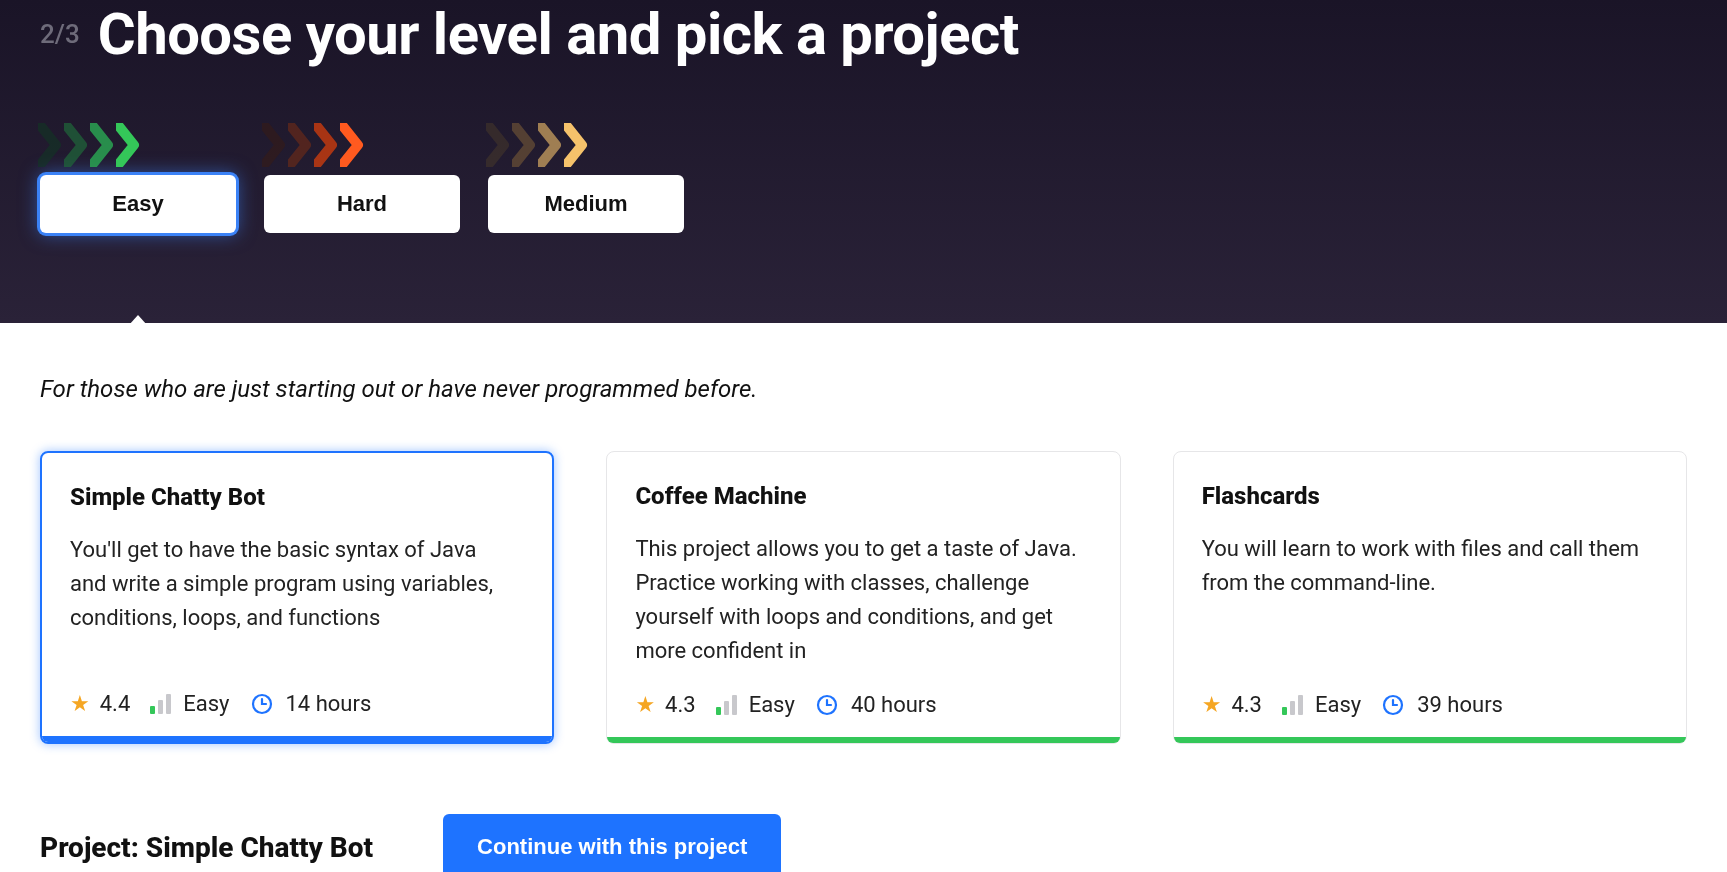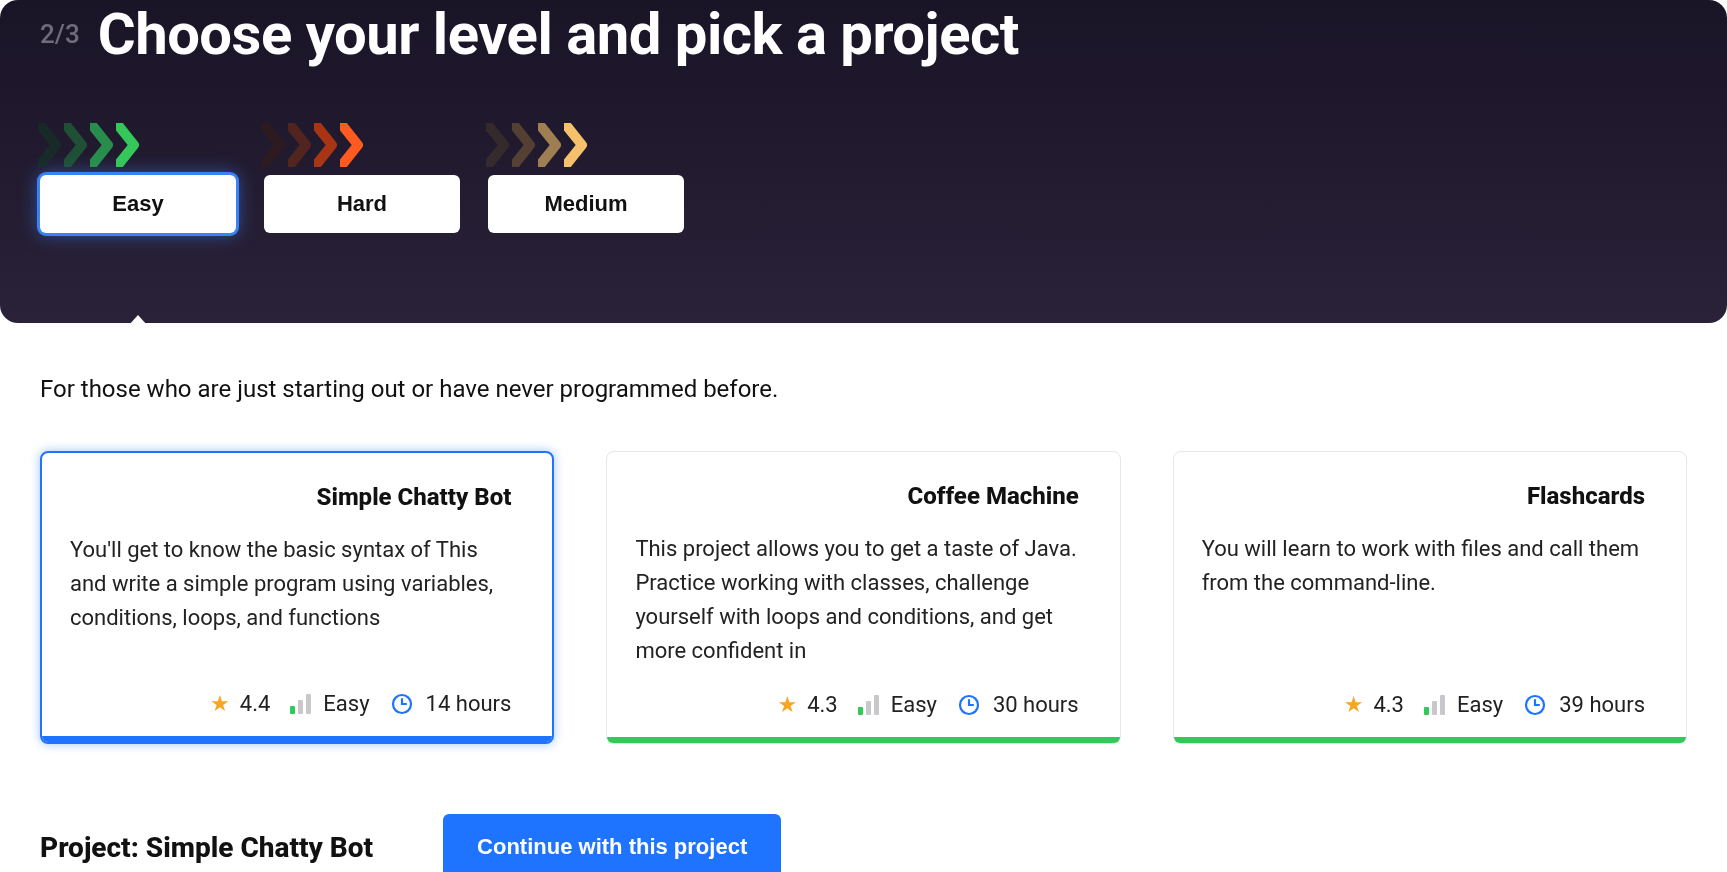"2/3" .hero { border-radius: 18px -> none }
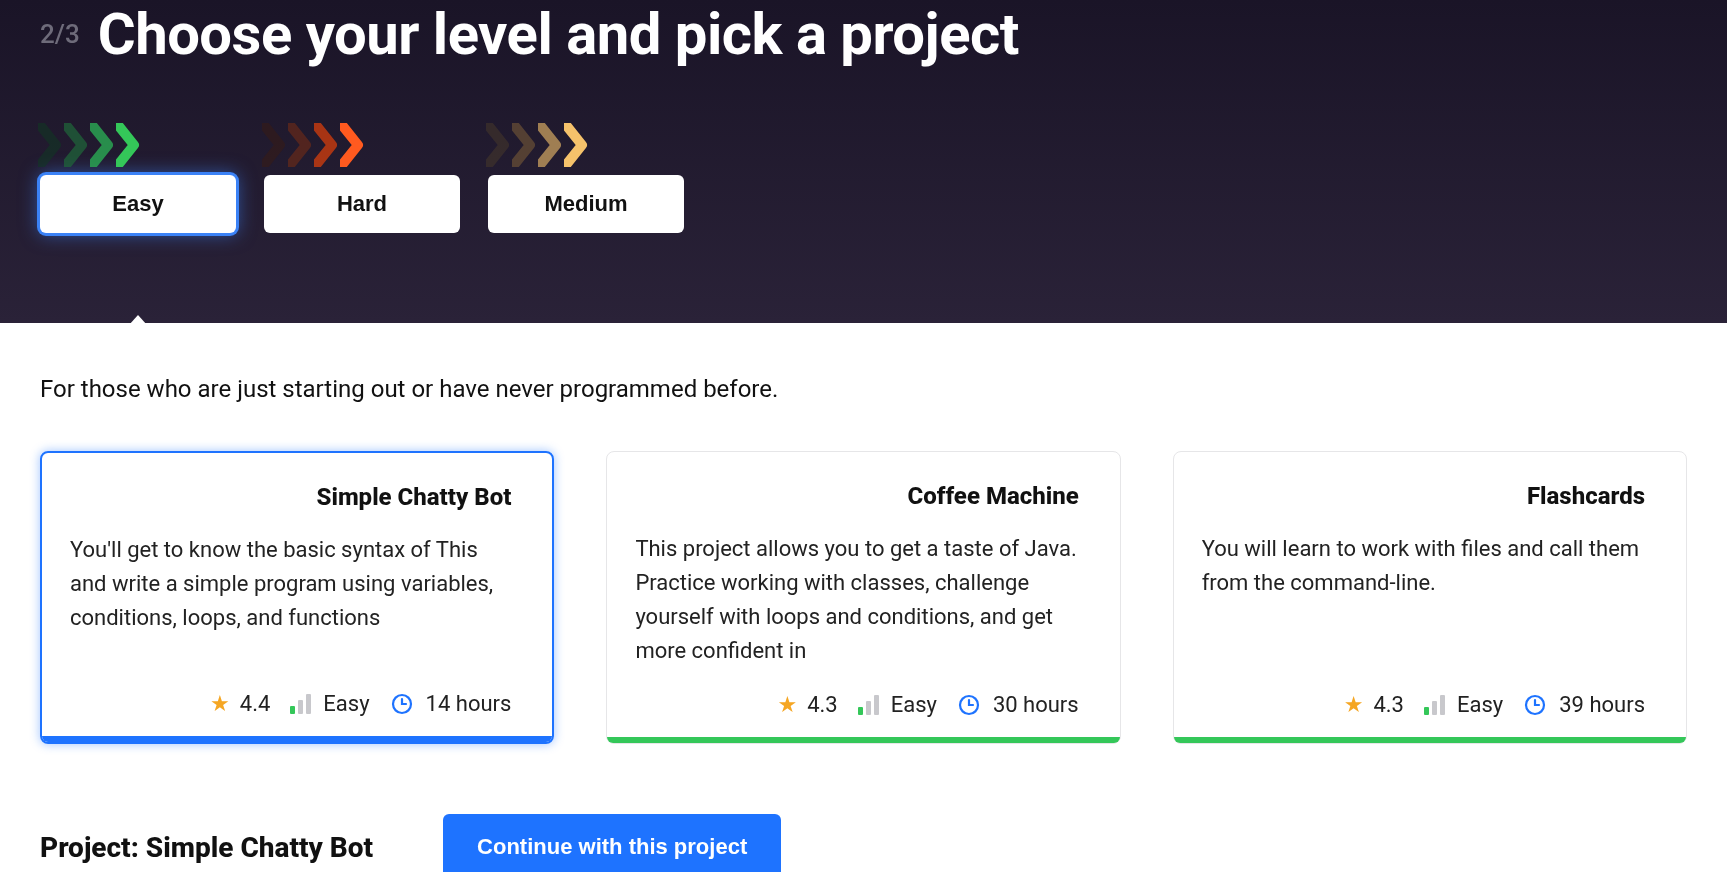"For those who are just" .intro { font-style: none -> italic }
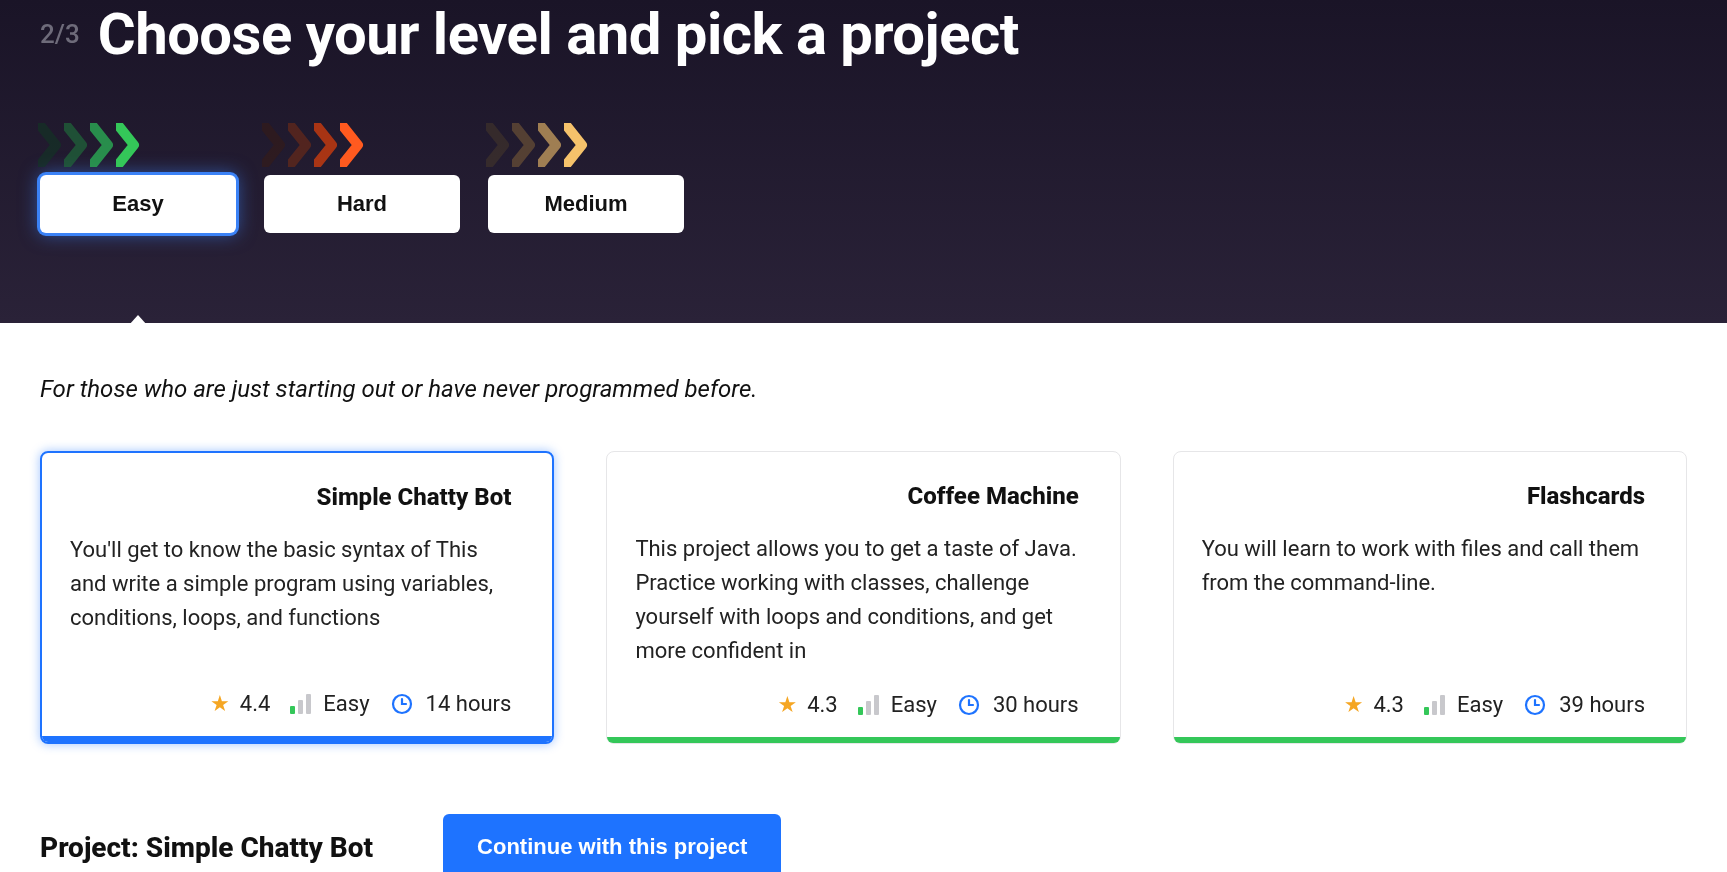"Simple Chatty Bot" .card { align-items: flex-end -> none }
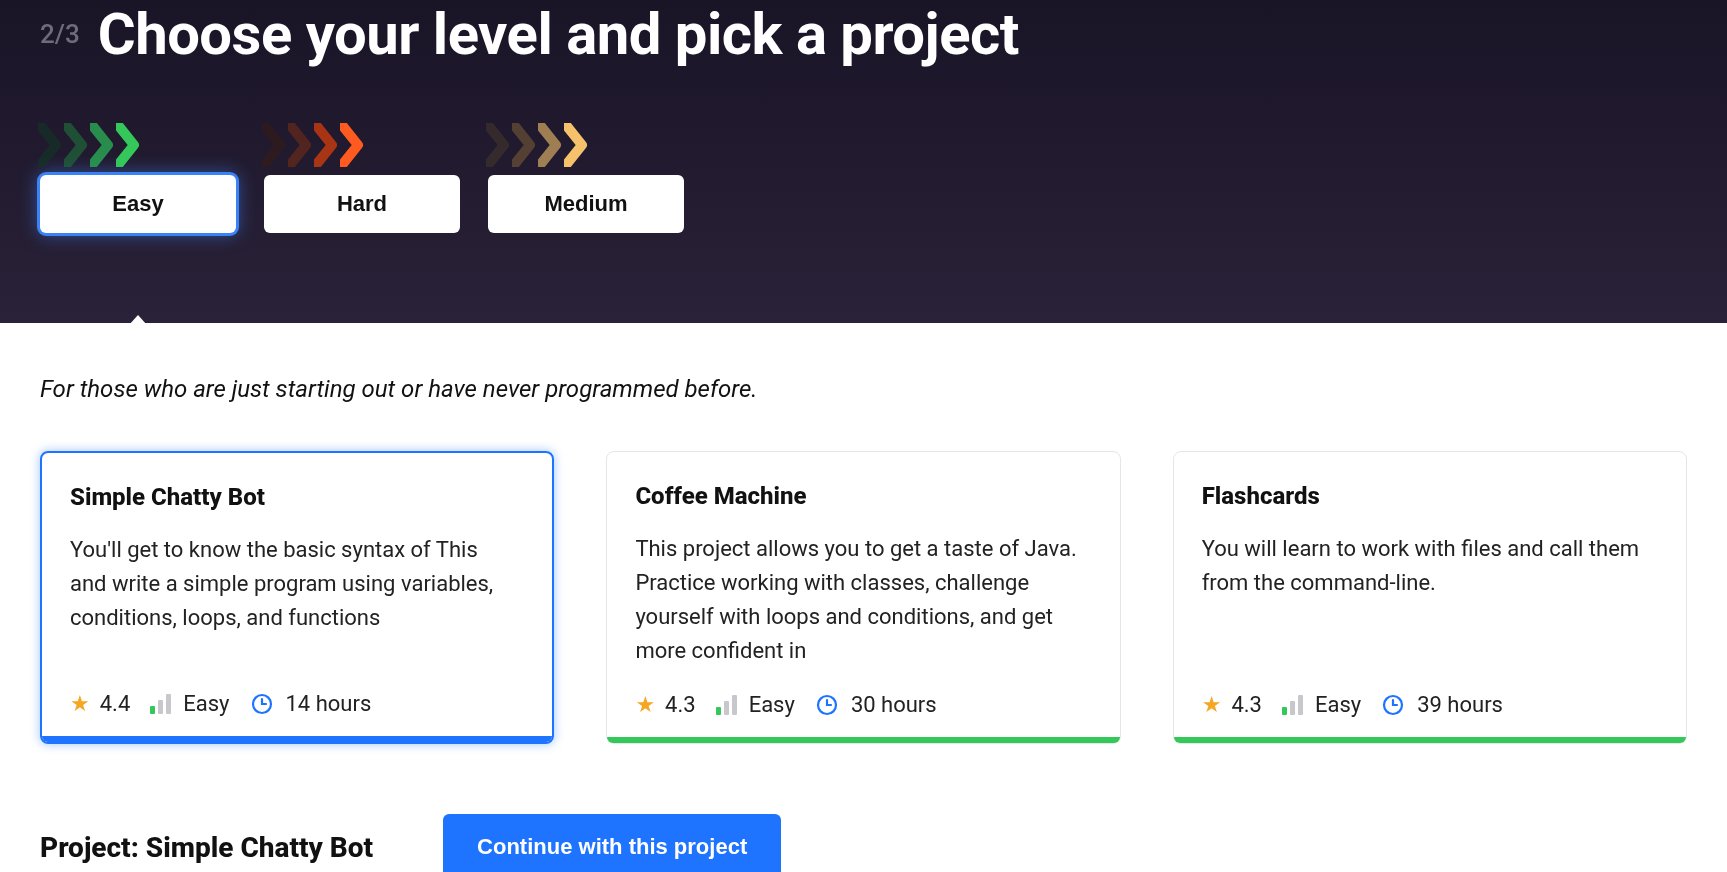"You'll get to know the" div.card-desc { text: know the basic syntax of This -> have the basic syntax of Java }
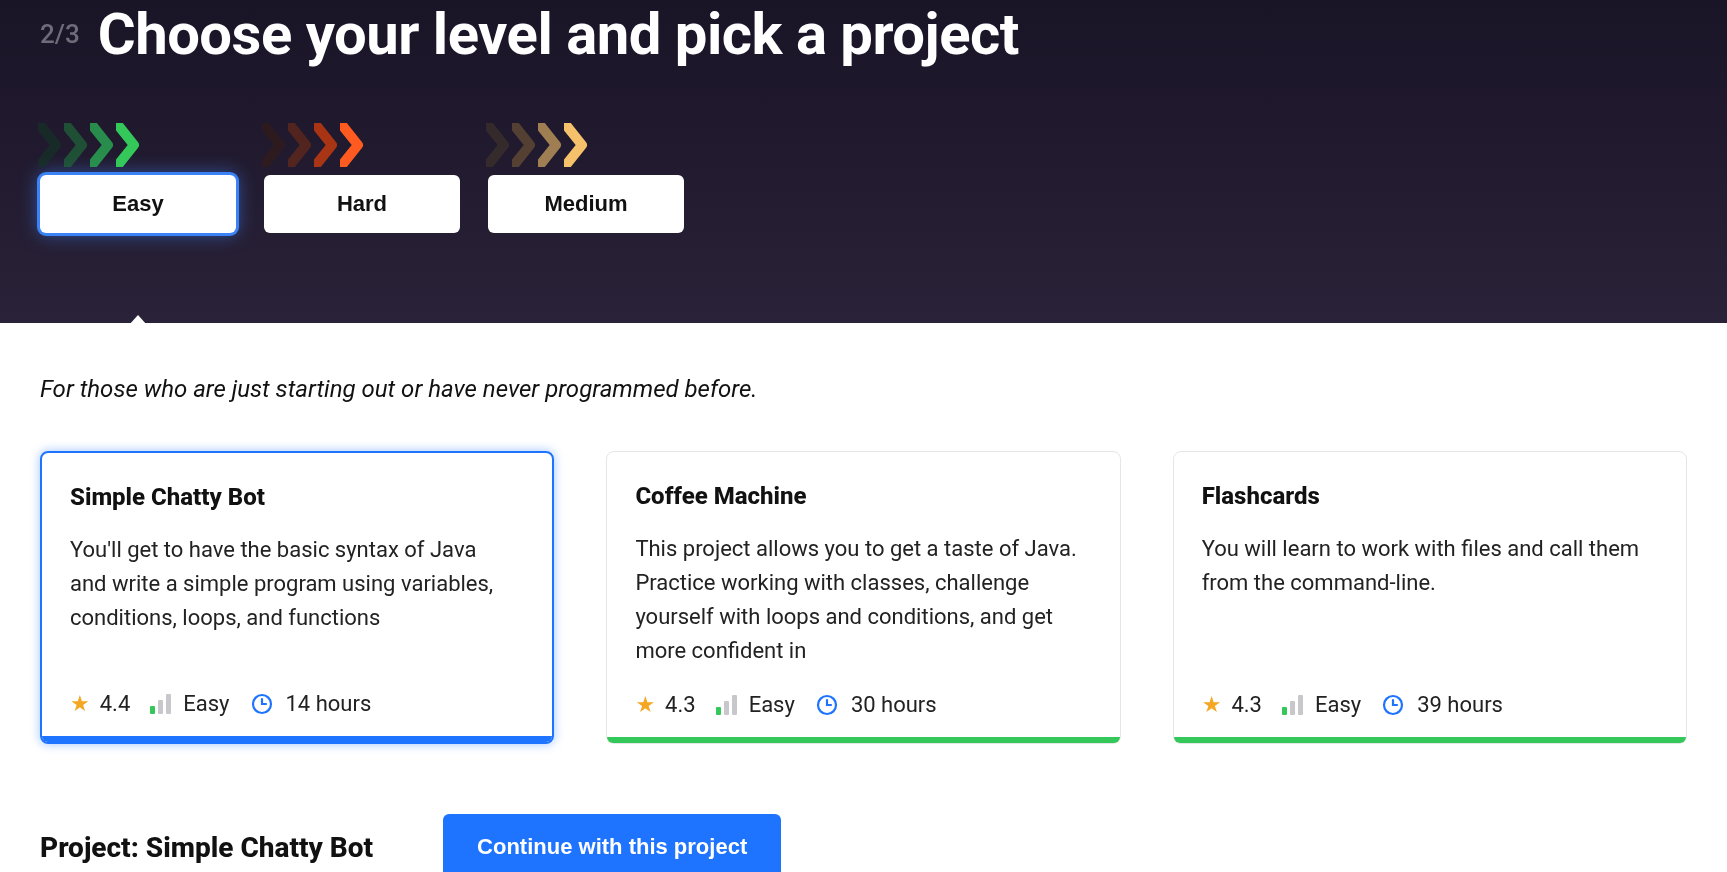"30 hours" span { text: 30 -> 40 }
